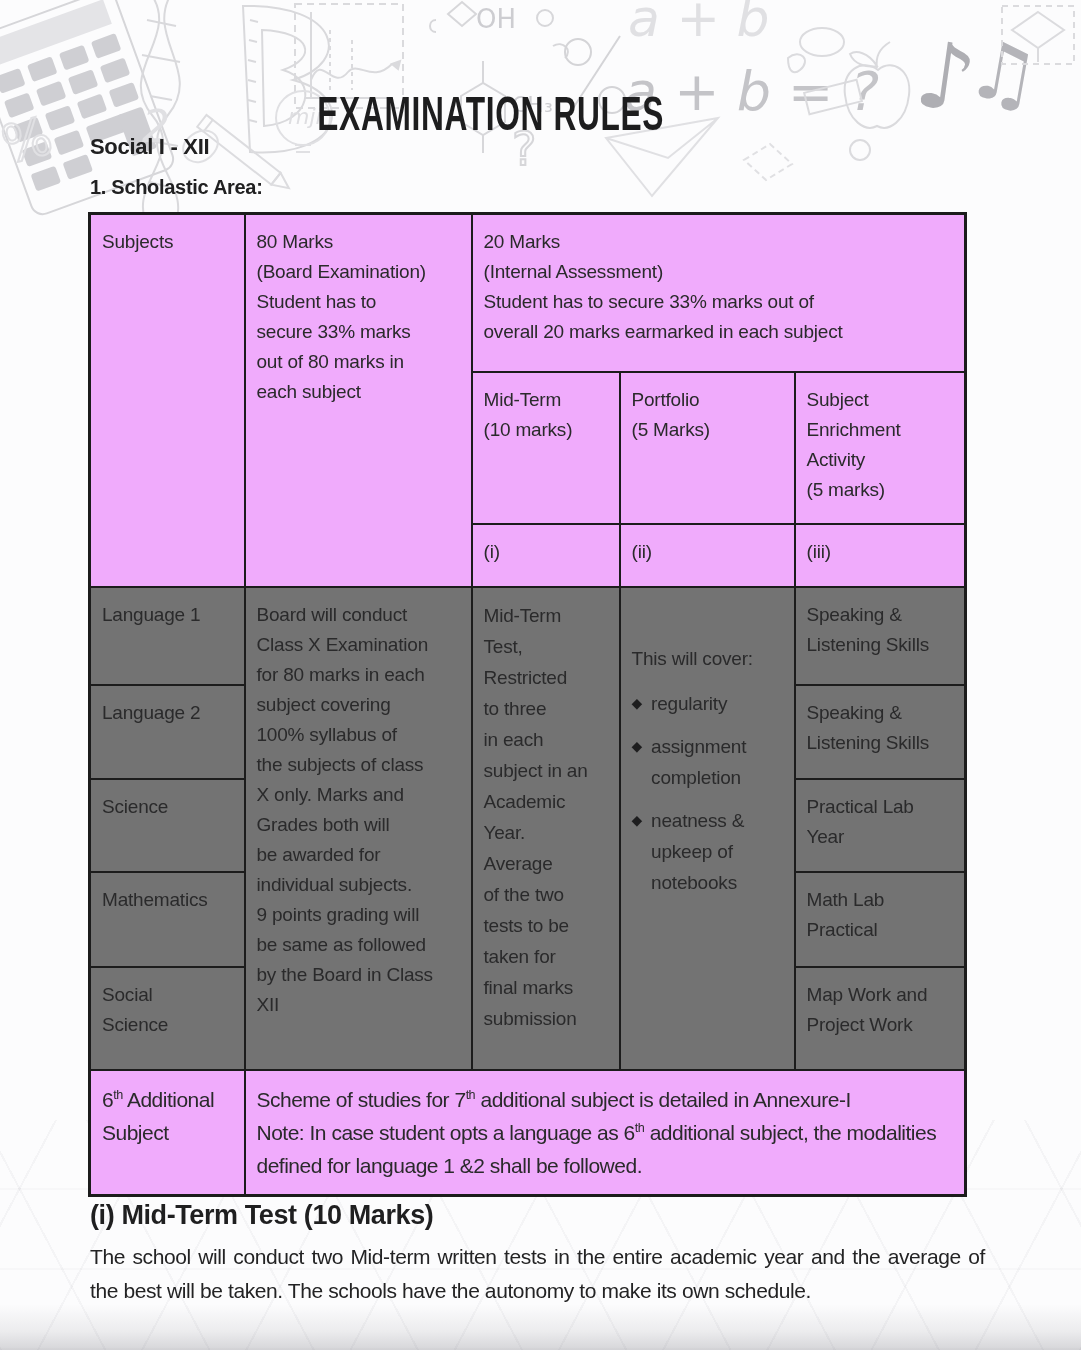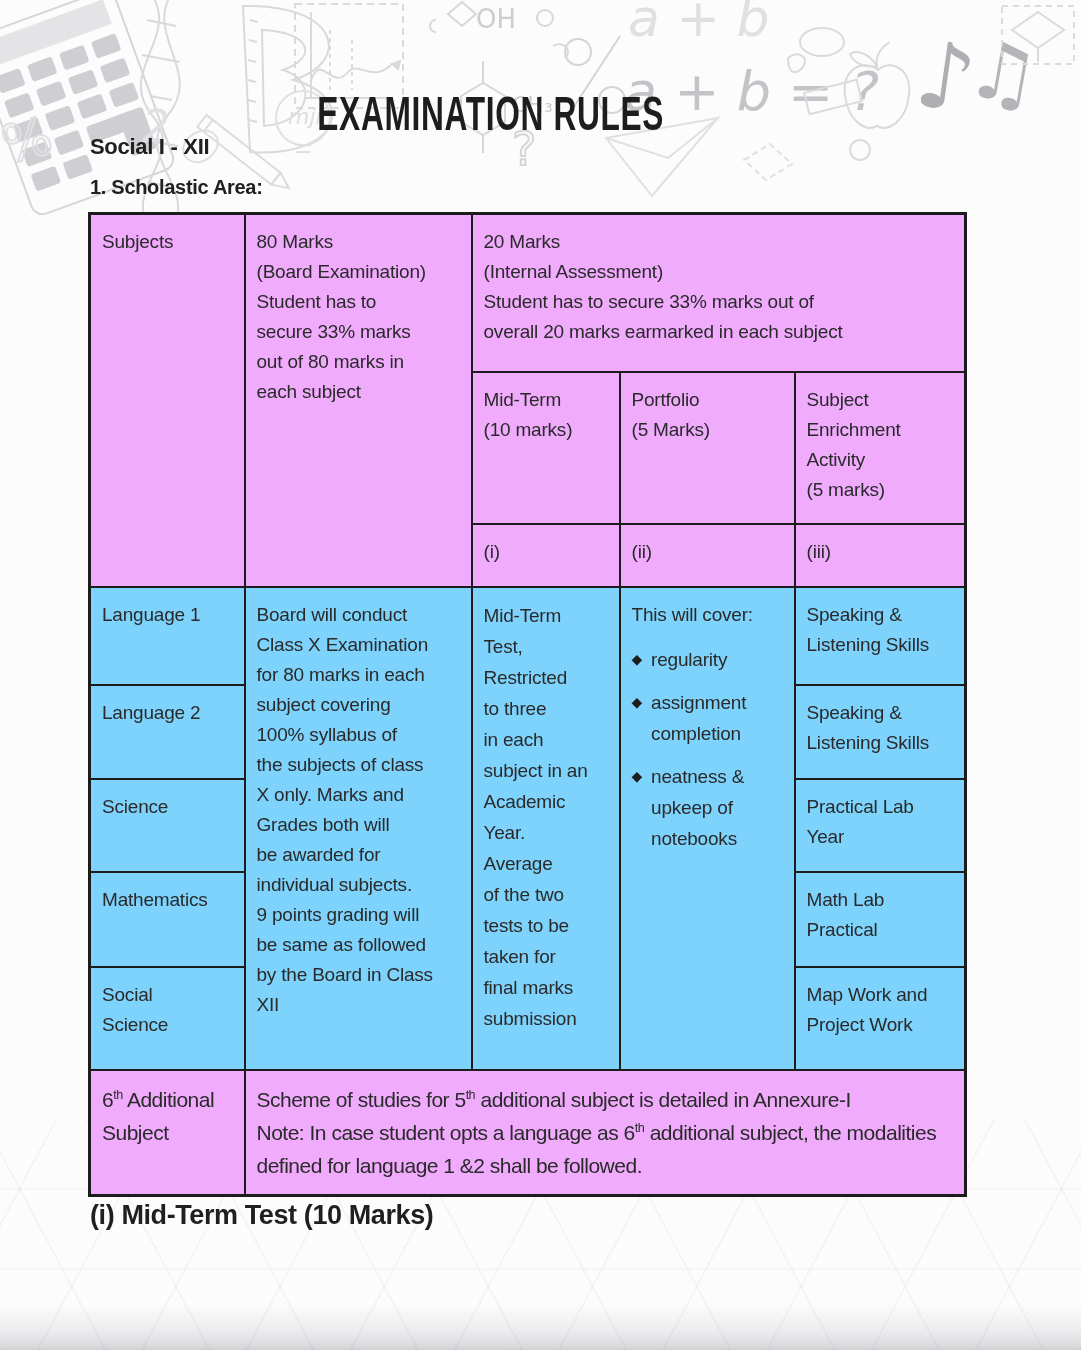"Language 1" td.white { background: #7dd3fc -> #737373 }
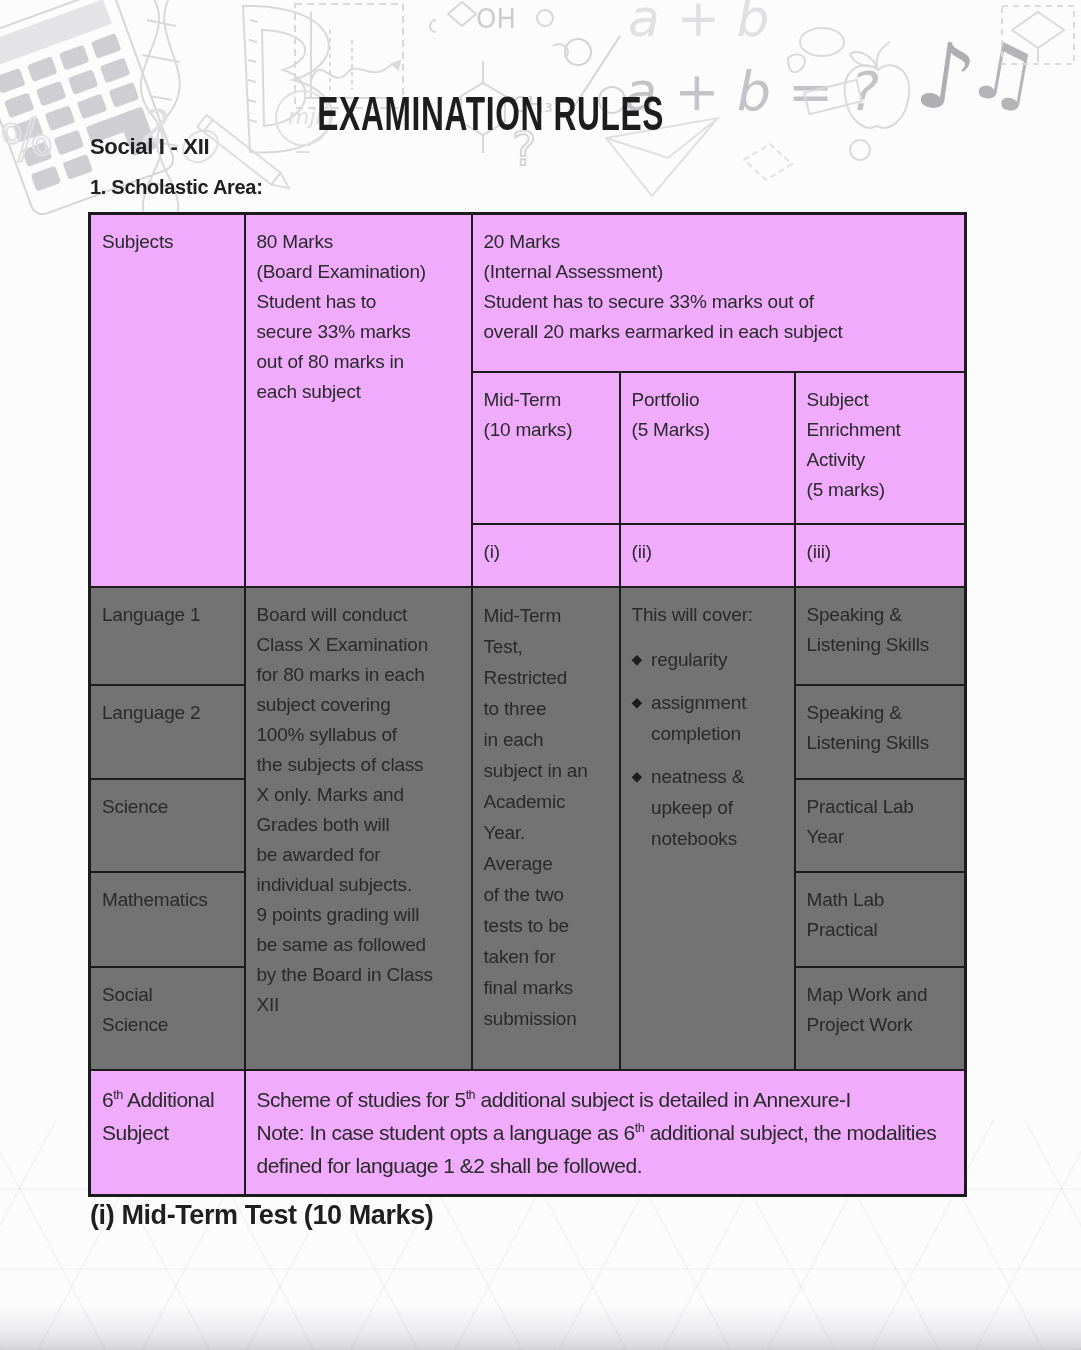"This will cover:" td.bullets .intro { margin-top: none -> 44px }
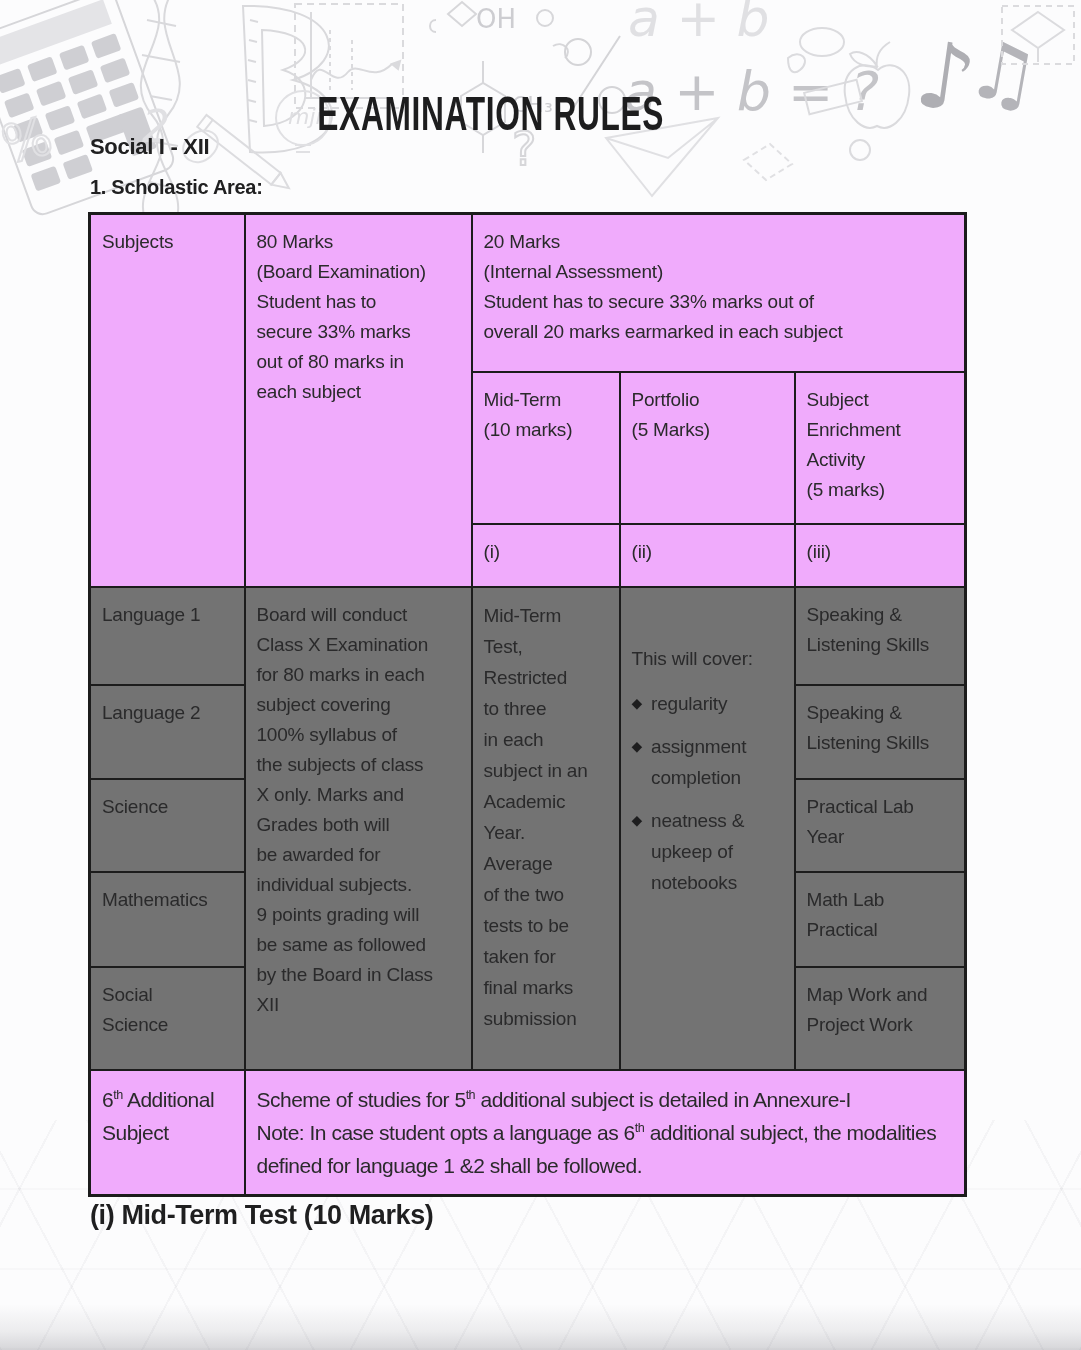"Scheme of studies for 5" span { text: 5 -> 7 }
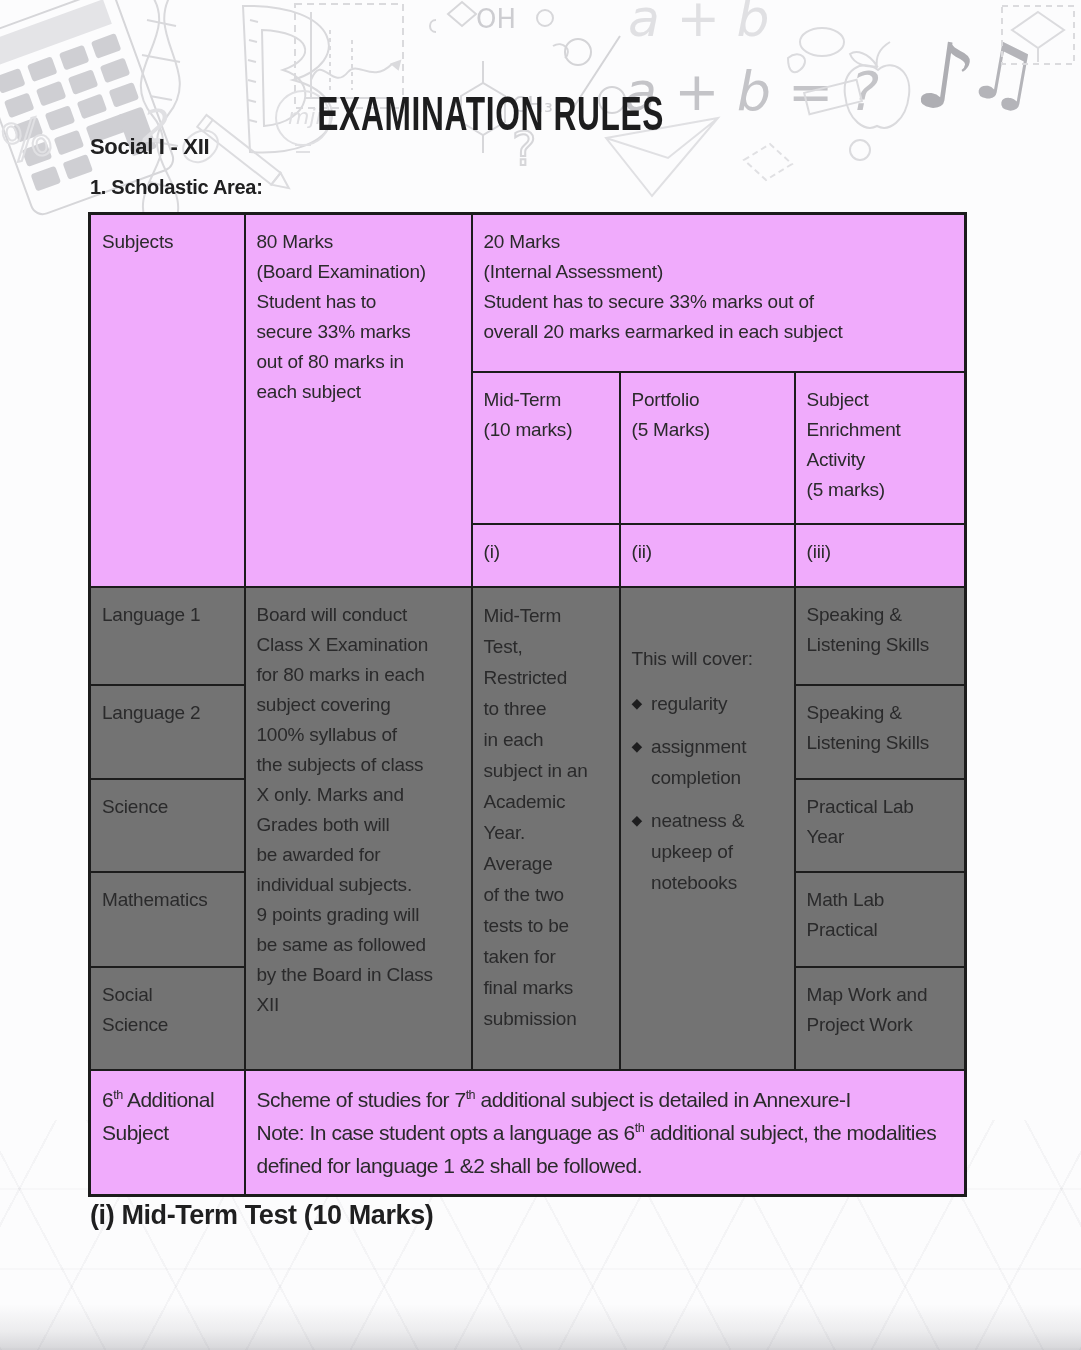"The school will conduct two" div.footer-para { html: none -> <div>The school will conduct two Mid-term written tests in the entire academic year and the average of the best will be taken. The schools have the autonomy to make its own schedule.</div> }
